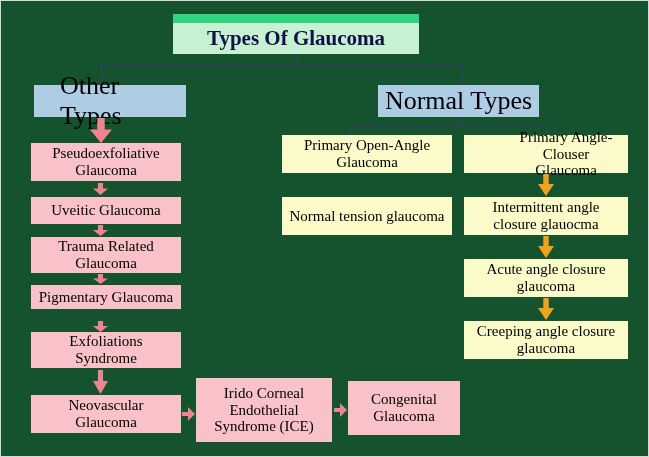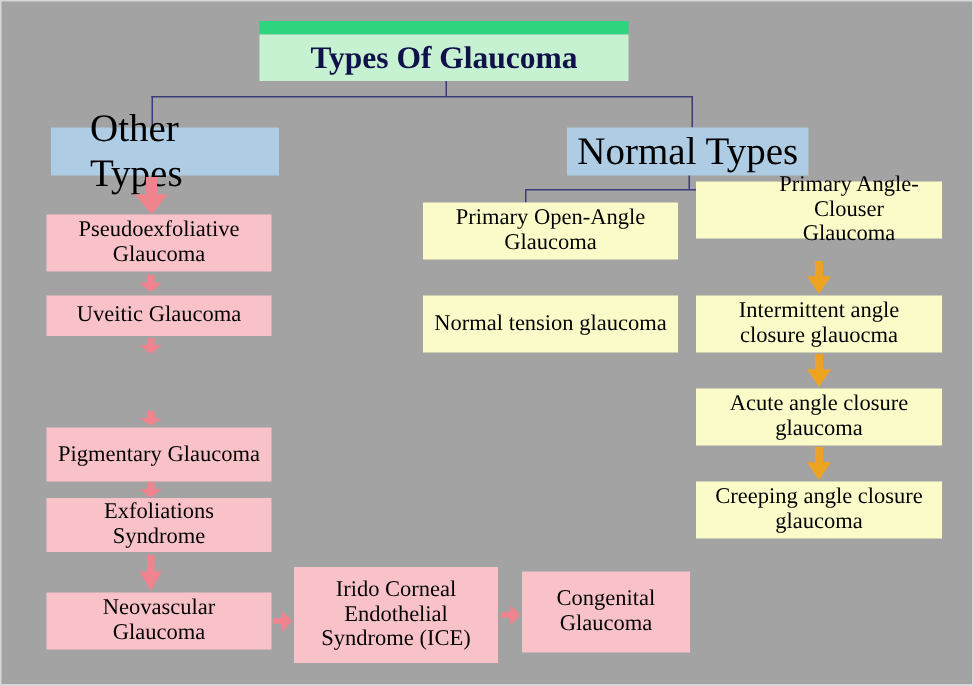"Types Of Glaucoma" .canvas { background: #a3a3a3 -> #14532d }
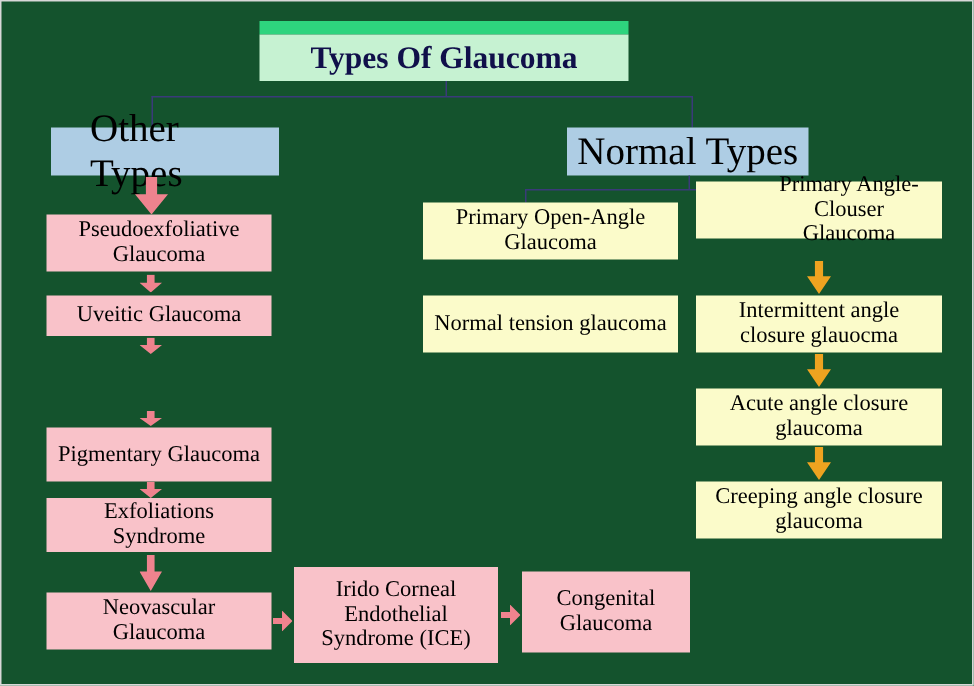"Primary Angle-Clouser Glaucoma" div.box { top: 120px -> 134px }
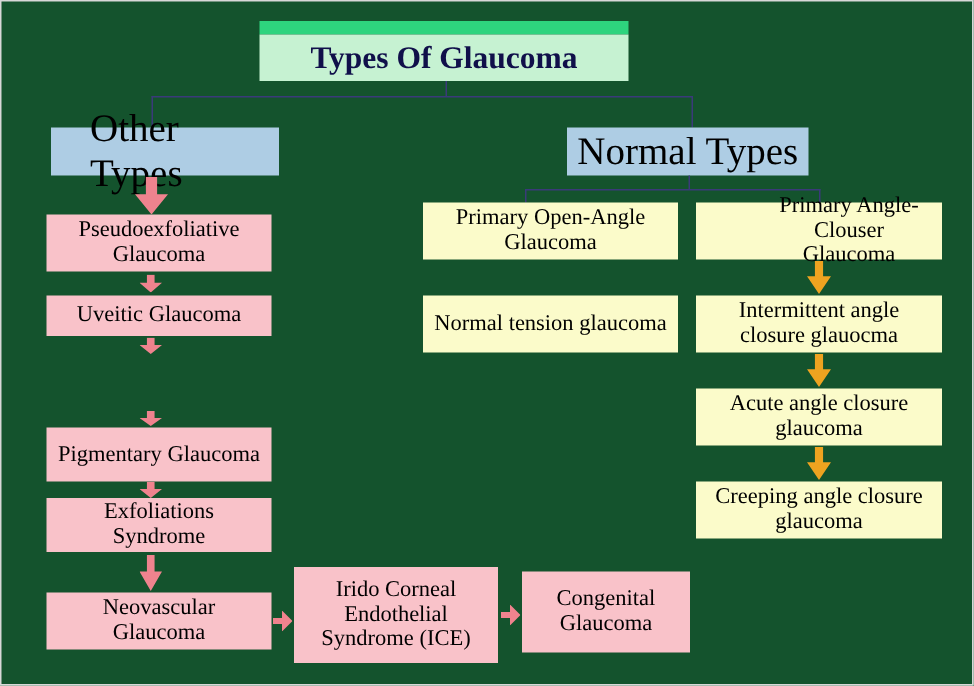"Trauma Related Glaucoma" div.box { html: none -> <div>Trauma Related Glaucoma</div> }
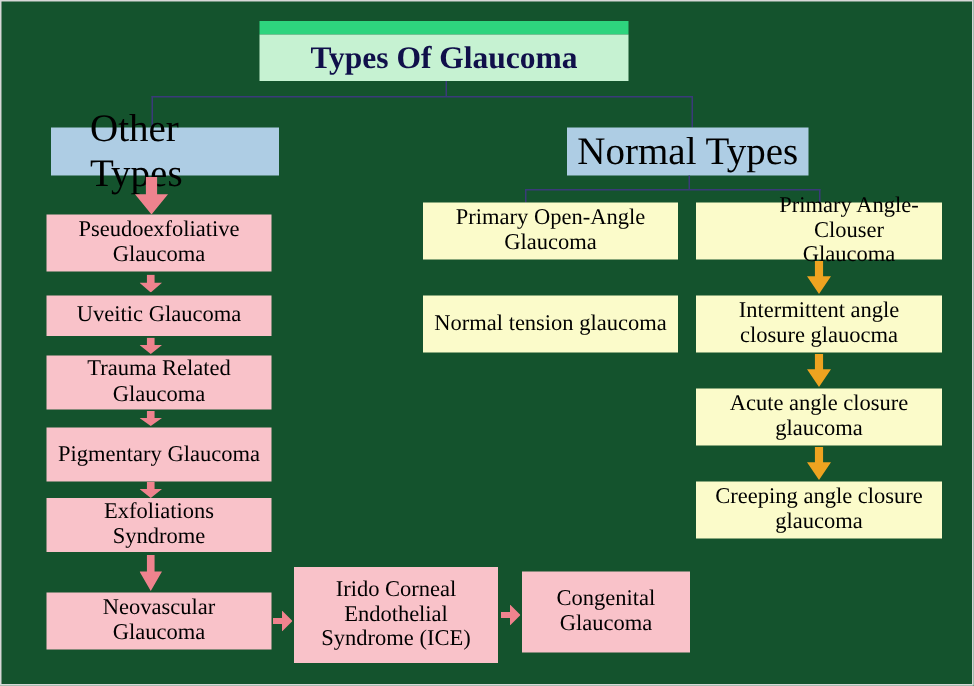"Pigmentary Glaucoma" div.box { height: 36px -> 24px }
